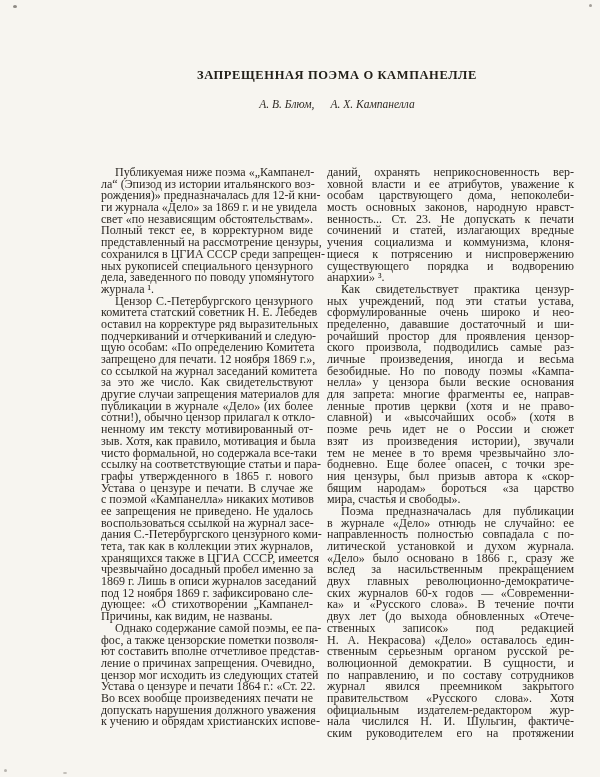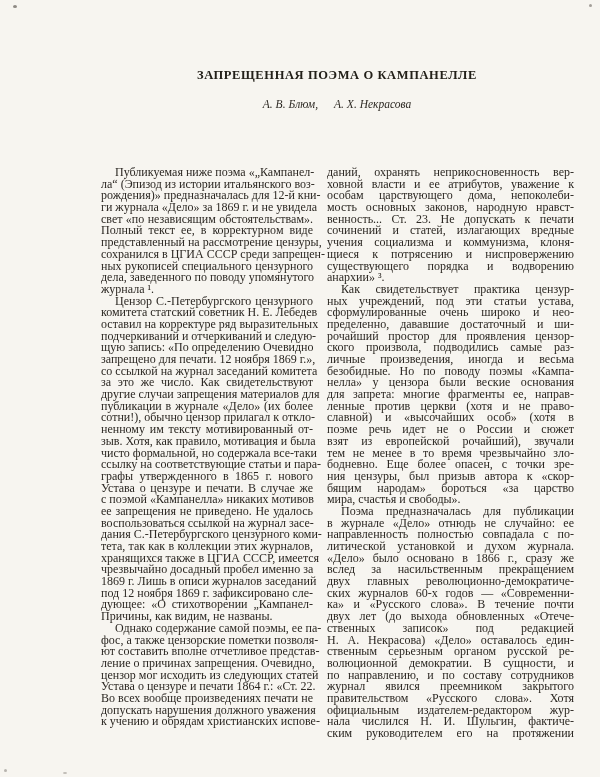"А. Х. Некрасова" span { text: Некрасова -> Кампанелла }
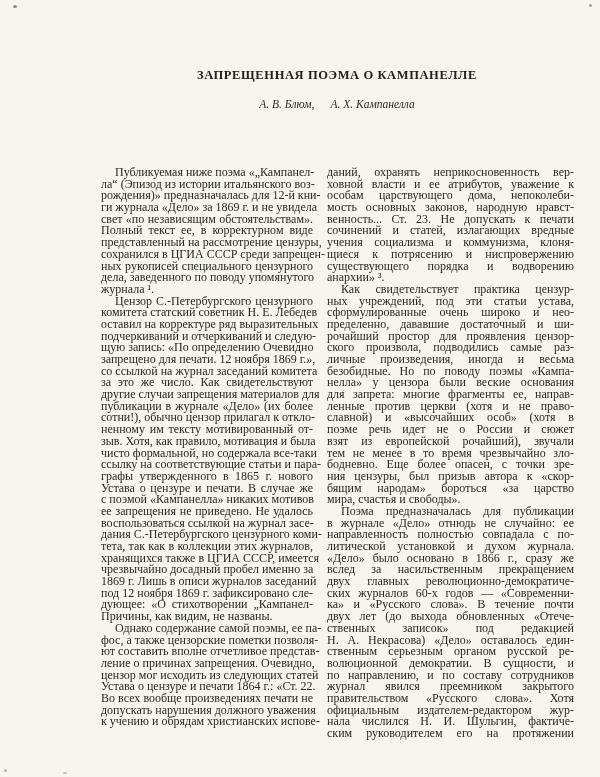"щую запись: «По определению Очевидно" div.line { text: запись: «По определению Очевидно -> особам: «По определению Комитета }
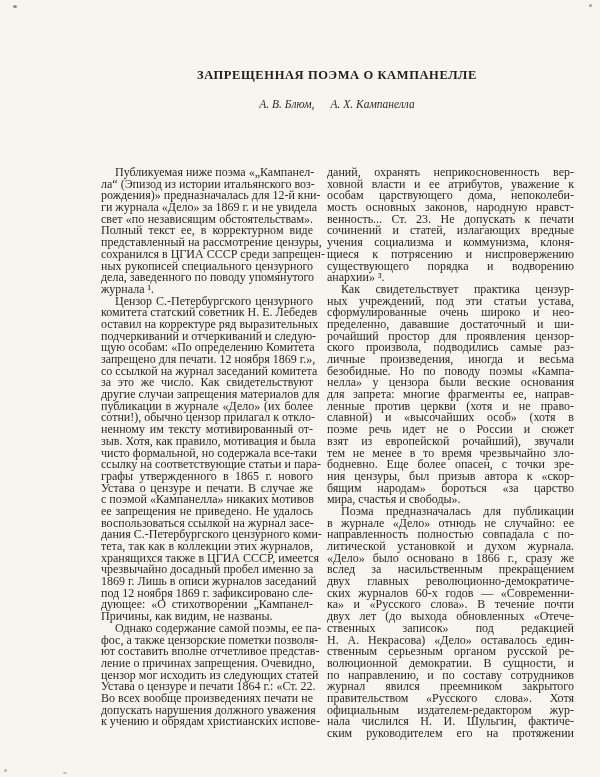"взят из европейской рочайший), звучали" div.line { text: европейской рочайший -> произведения истории }
